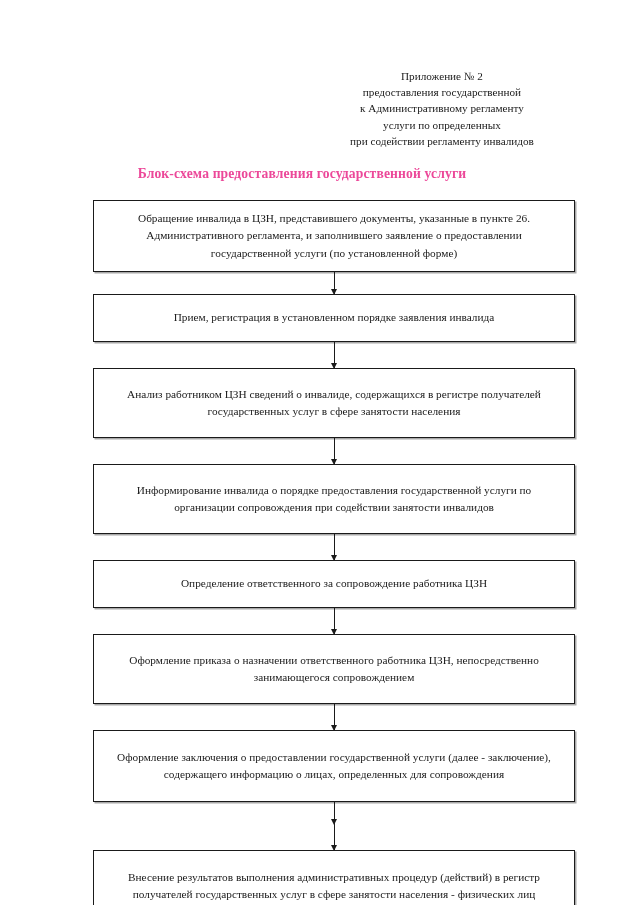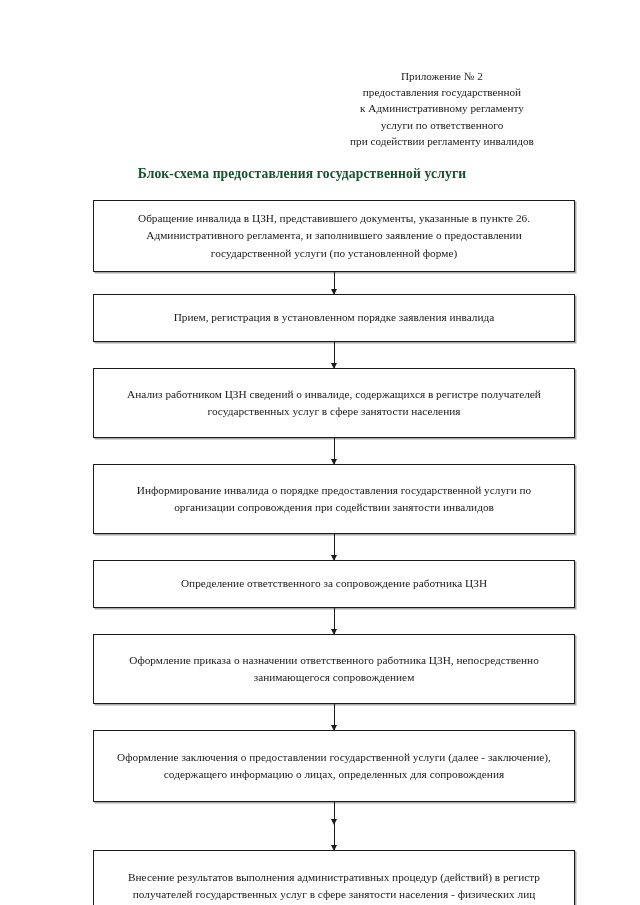"услуги по ответственного" div { text: ответственного -> определенных }
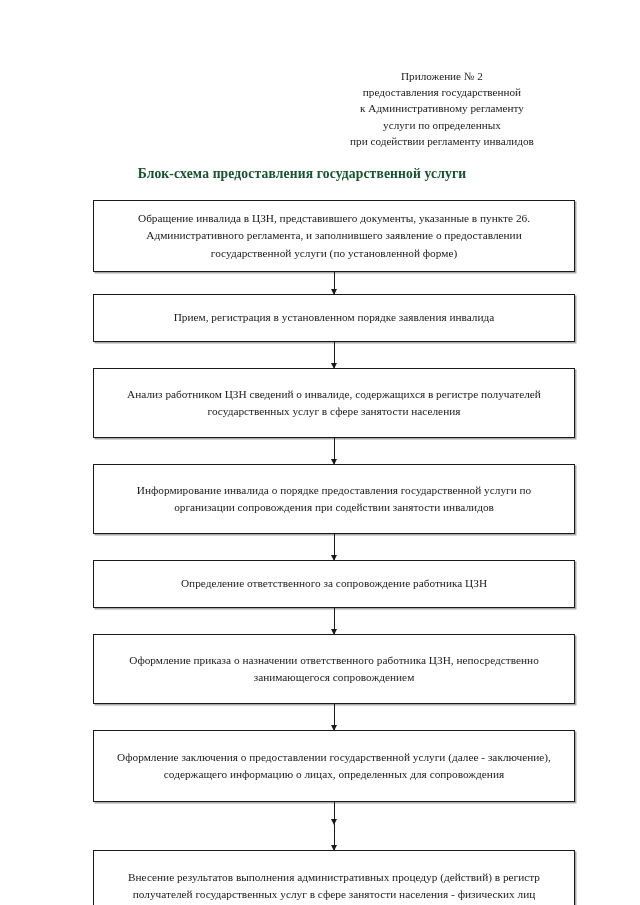"Блок-схема предоставления" .doc-title { color: #14532d -> #ec4899 }
